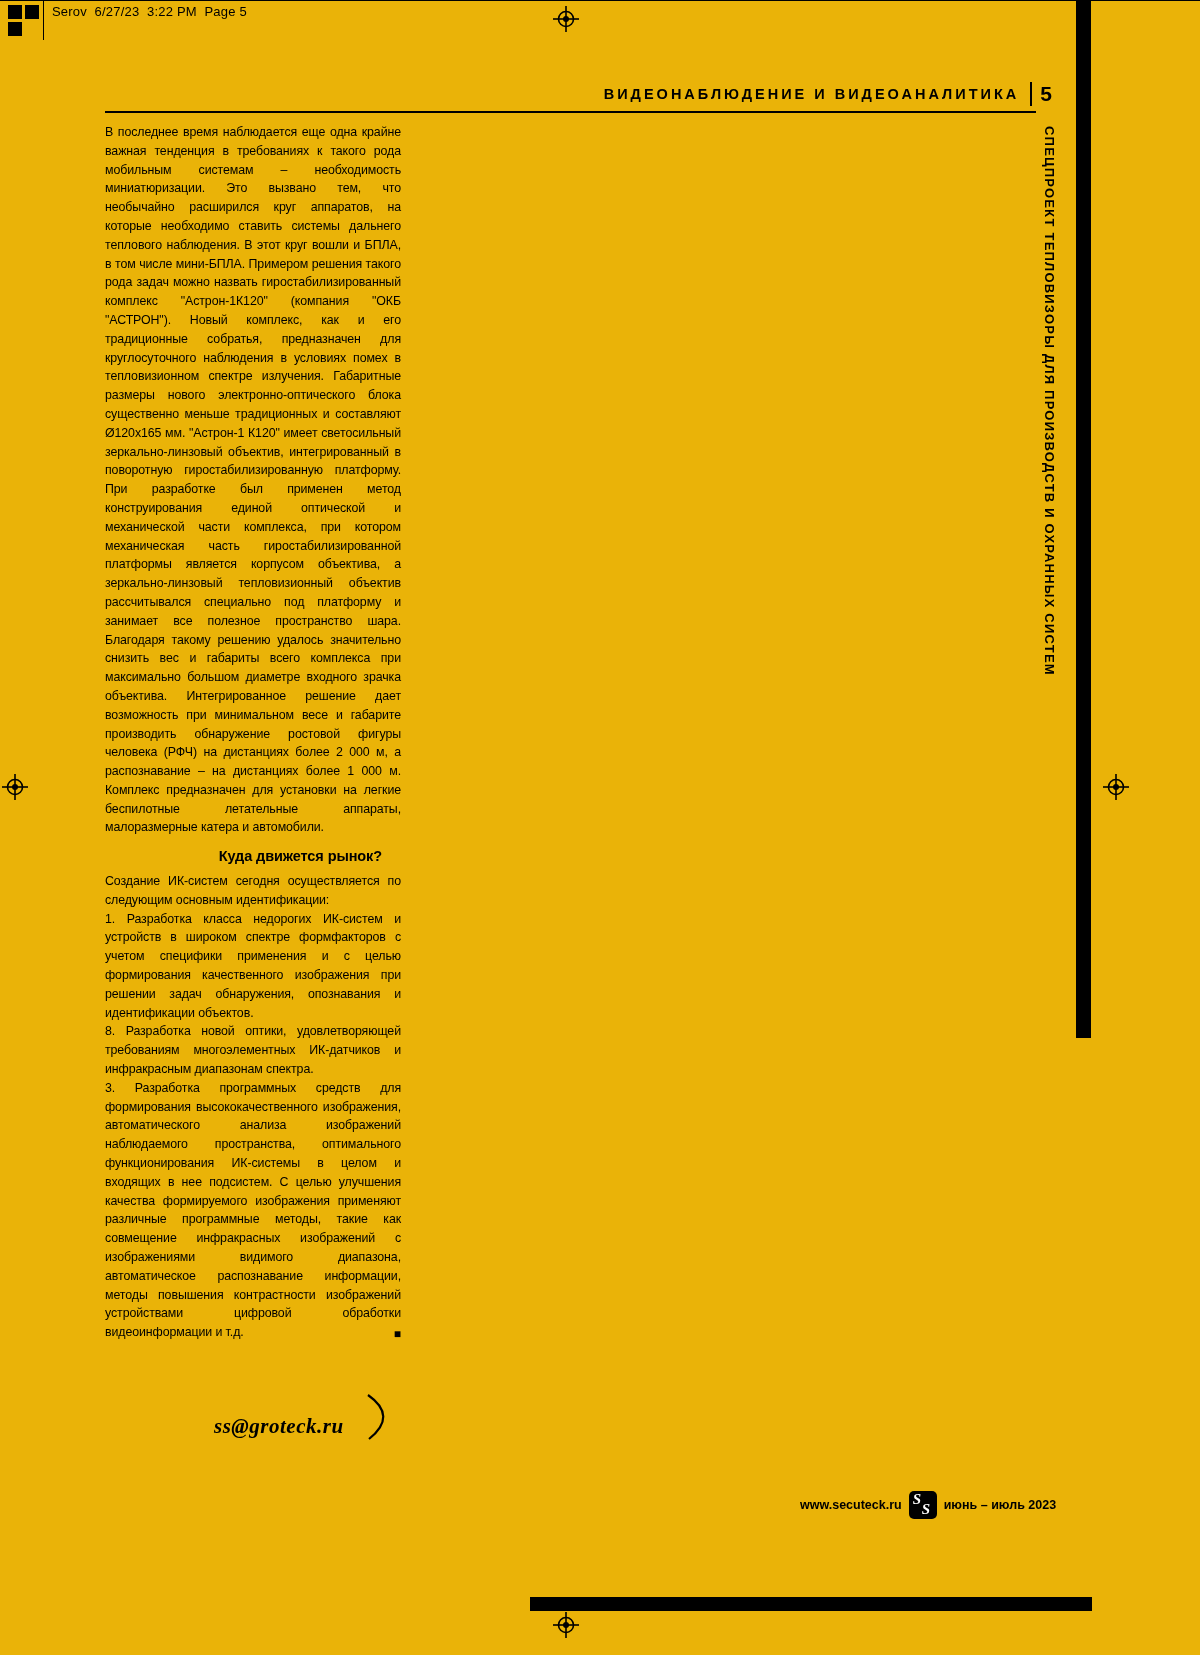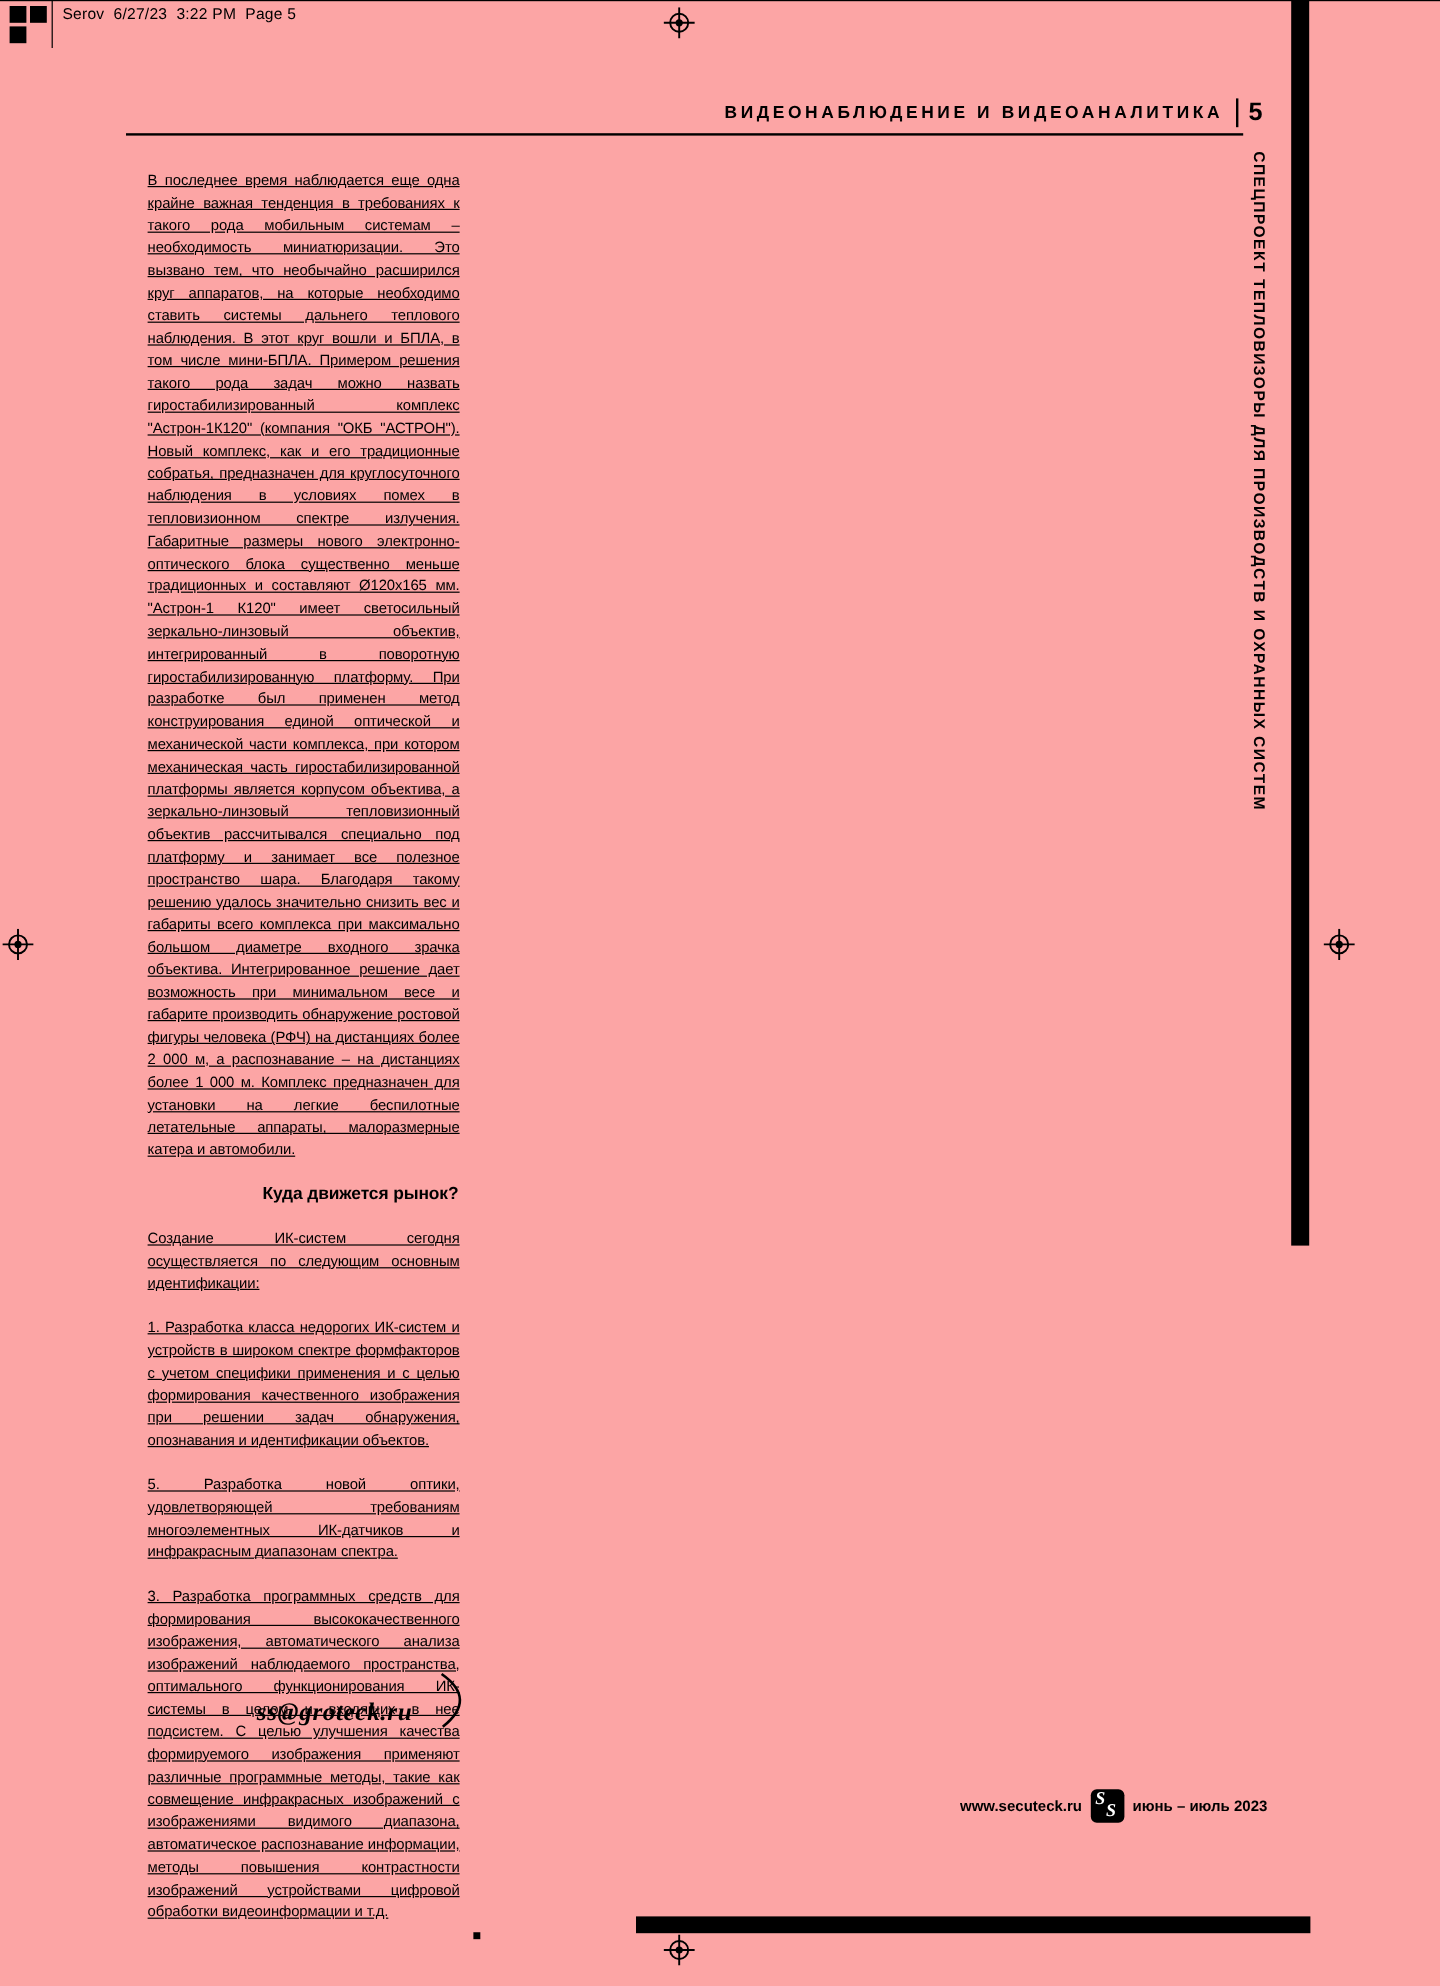"Serov 6/27/23 3:22 PM Page" .page { background: #fca5a5 -> #eab308 }
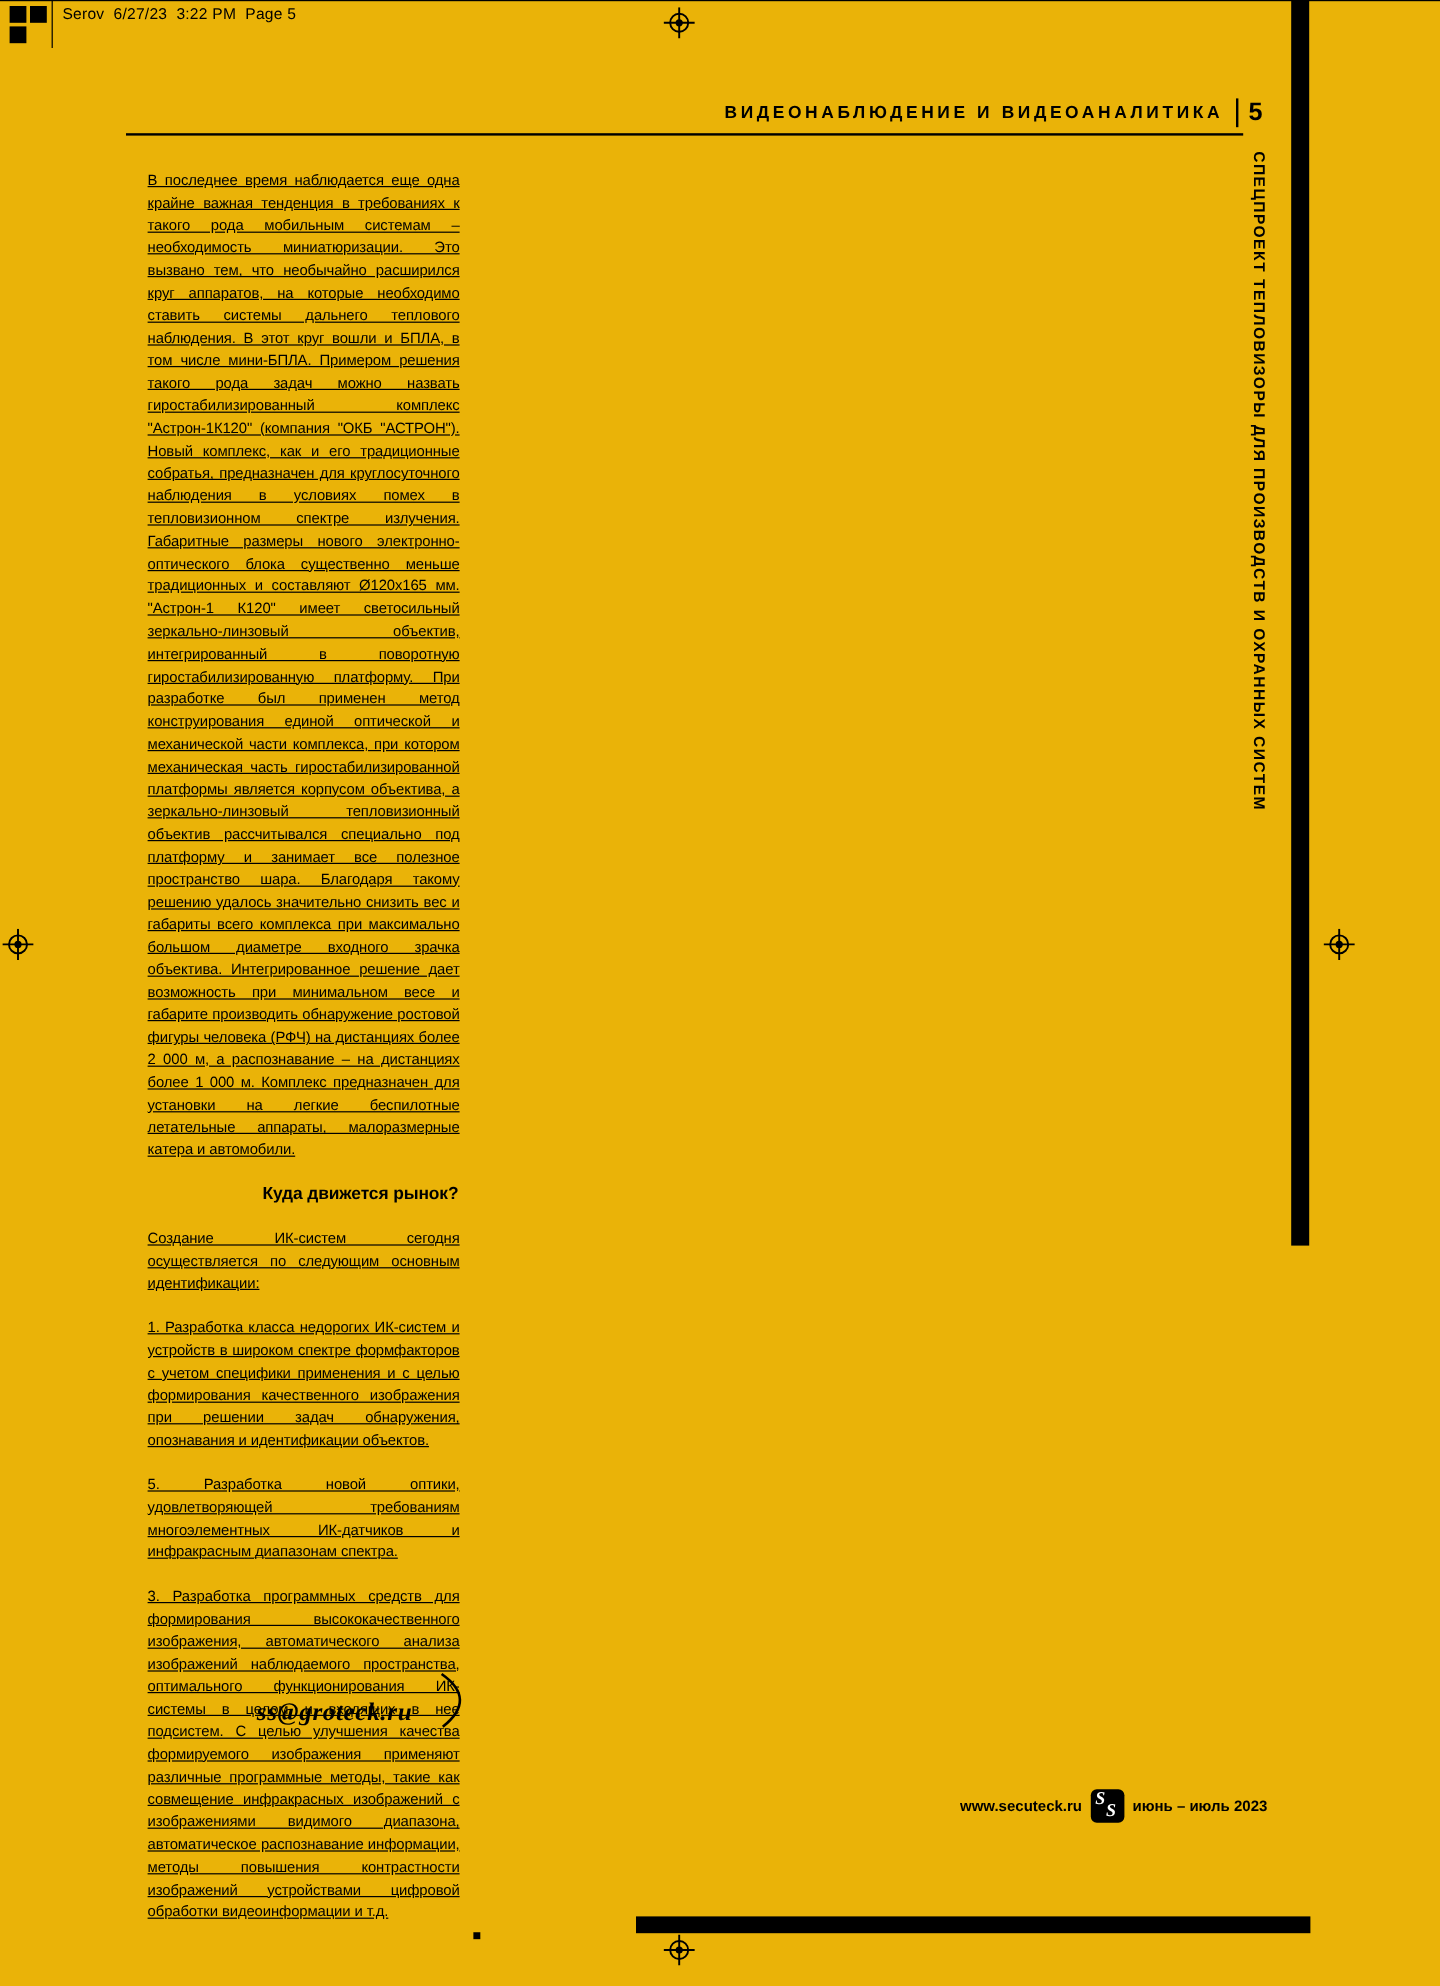"В последнее время наблюдается еще" .body-col p { margin: 18px -> 0; text-decoration: underline -> none }
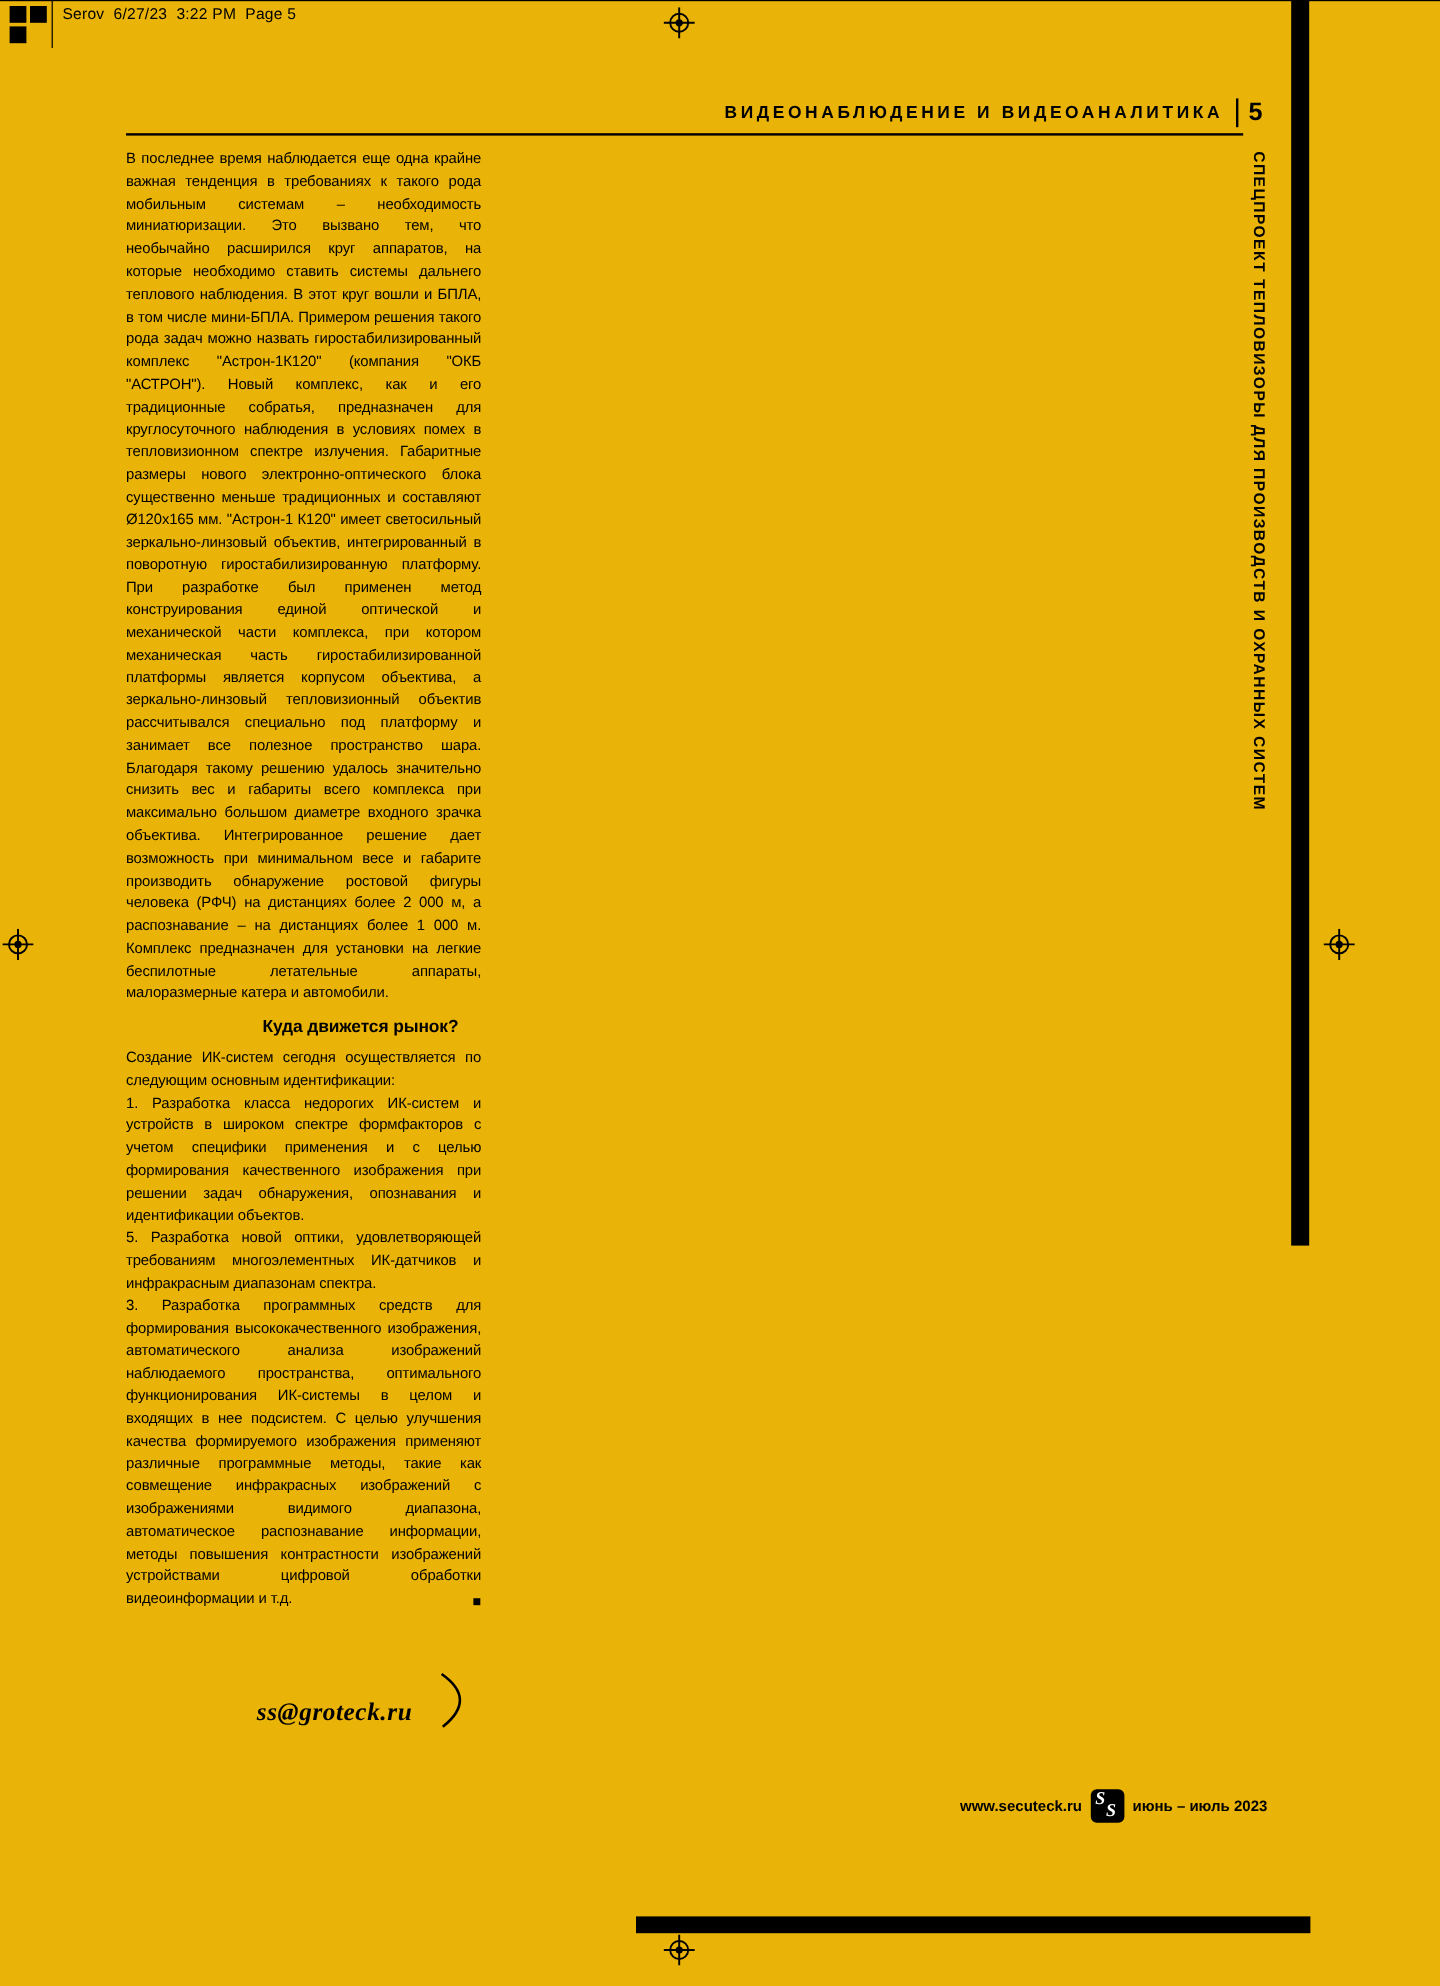"5. Разработка новой оптики," p { text: 5 -> 8 }
